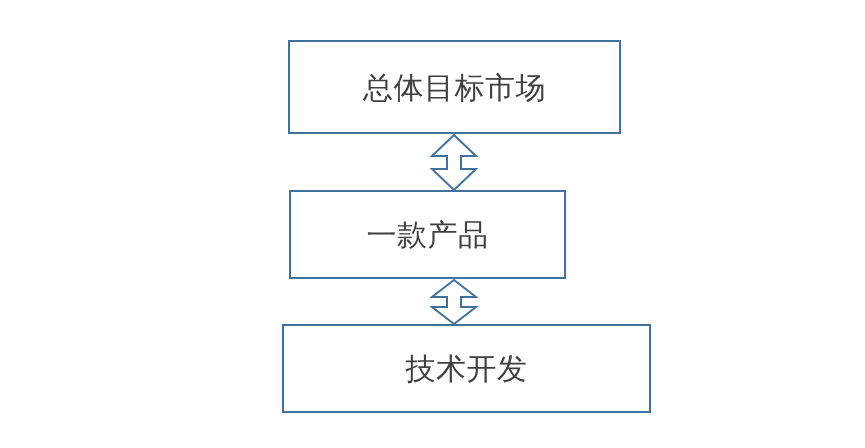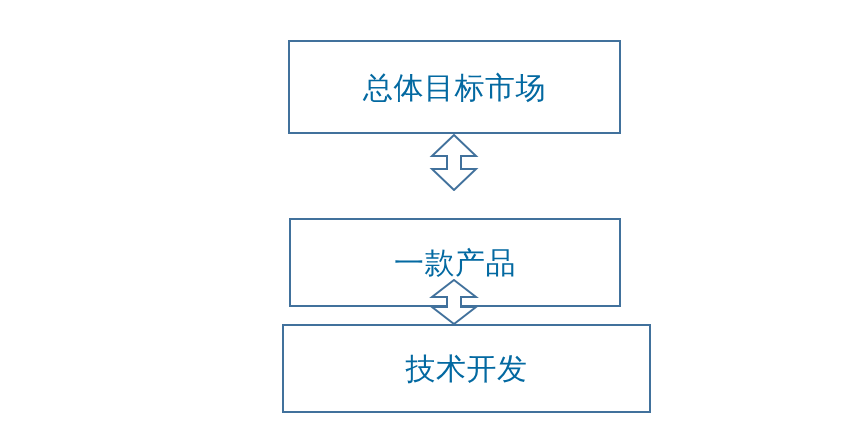"总体目标市场" .node-label { color: #0369a1 -> #404040 }
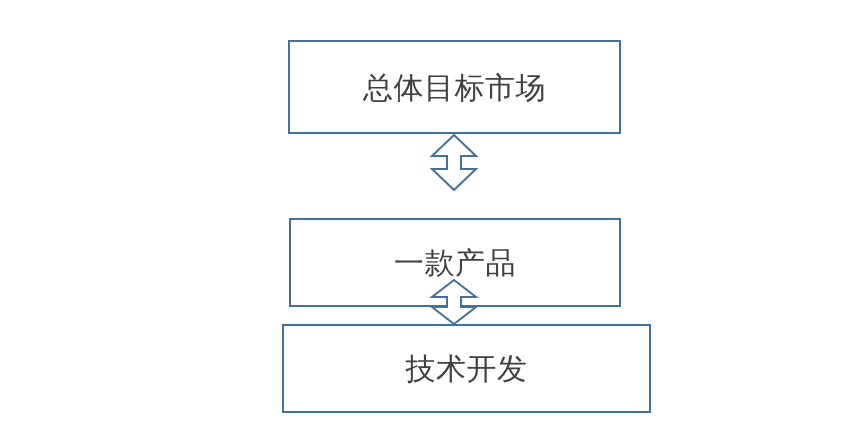"一款产品" #box-product { margin-top: 28px -> none; width: 332px -> 277px }
